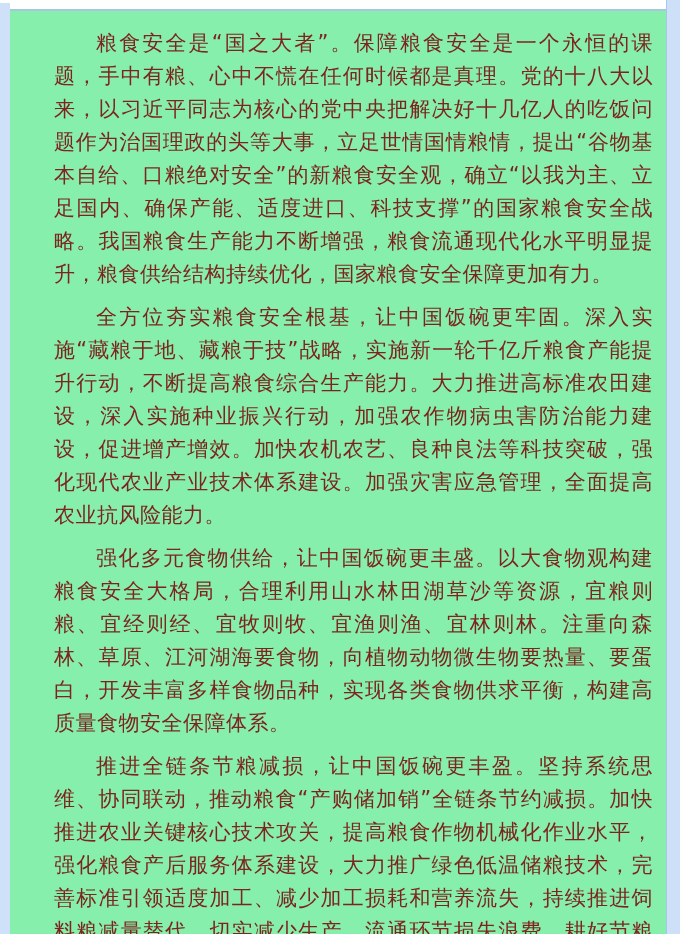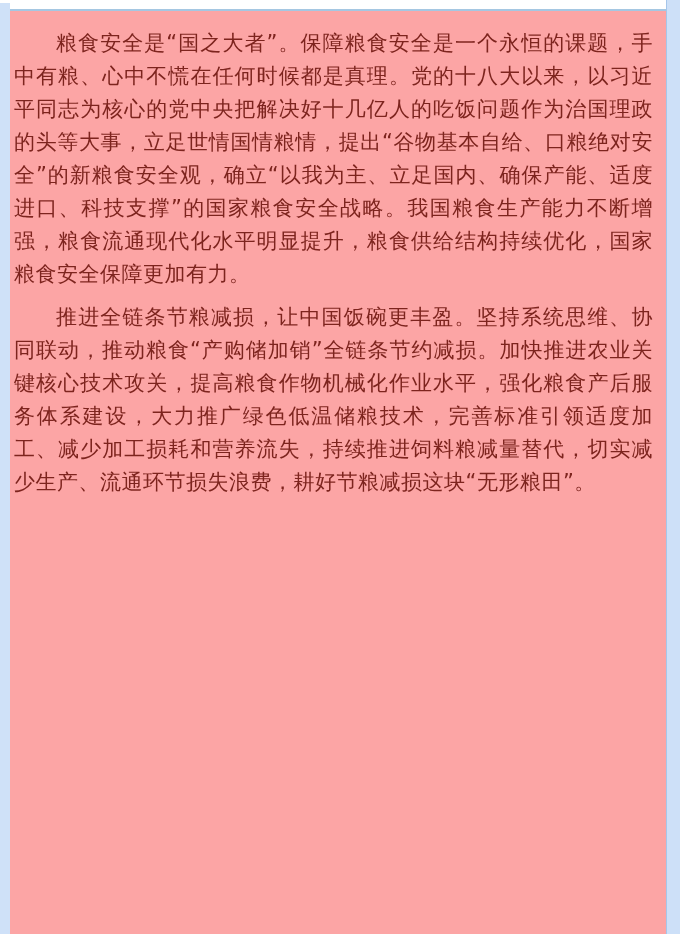"粮食安全是“国之大者”。保障粮食安全是一个永恒的课题，手中有粮、心中不慌在任何时" .page { background: #fca5a5 -> #86efac; padding-left: none -> 40px }
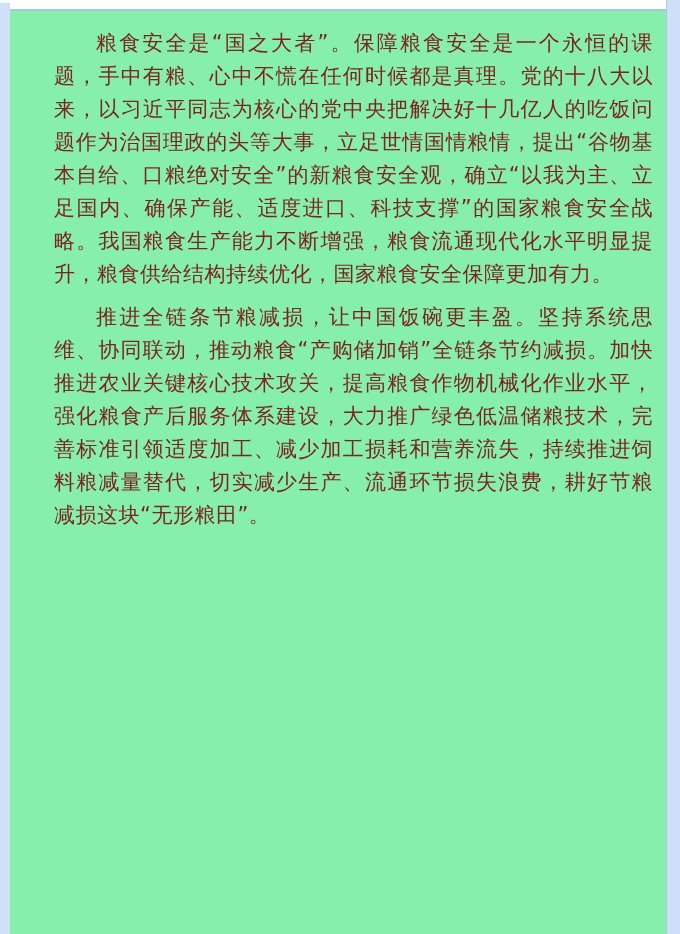"全方位夯实粮食安全根基，让中国饭碗更牢固。深入实施“藏粮于地、藏粮于技”战略，实" p { html: none -> <p>全方位夯实粮食安全根基，让中国饭碗更牢固。深入实施“藏粮于地、藏粮于技”战略，实施新一轮千亿斤粮食产能提升行动，不断提高粮食综合生产能力。大力推进高标准农田建设，深入实施种业振兴行动，加强农作物病虫害防治能力建设，促进增产增效。加快农机农艺、良种良法等科技突破，强化现代农业产业技术体系建设。加强灾害应急管理，全面提高农业抗风险能力。</p> }
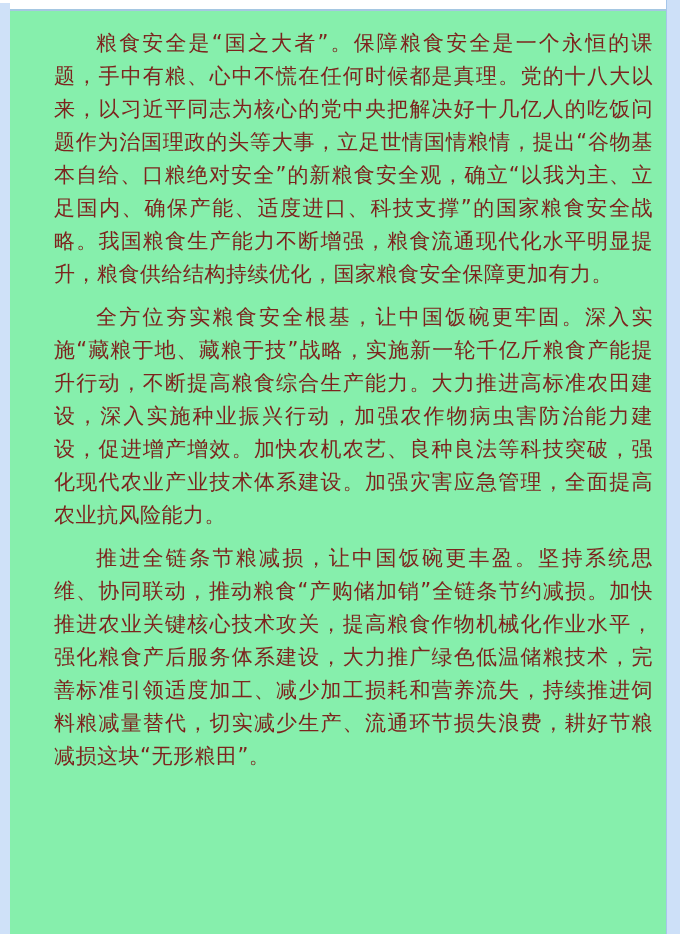"强化多元食物供给，让中国饭碗更丰盛。以大食物观构建粮食安全大格局，合理利用山水林" p { html: none -> <p>强化多元食物供给，让中国饭碗更丰盛。以大食物观构建粮食安全大格局，合理利用山水林田湖草沙等资源，宜粮则粮、宜经则经、宜牧则牧、宜渔则渔、宜林则林。注重向森林、草原、江河湖海要食物，向植物动物微生物要热量、要蛋白，开发丰富多样食物品种，实现各类食物供求平衡，构建高质量食物安全保障体系。</p> }
